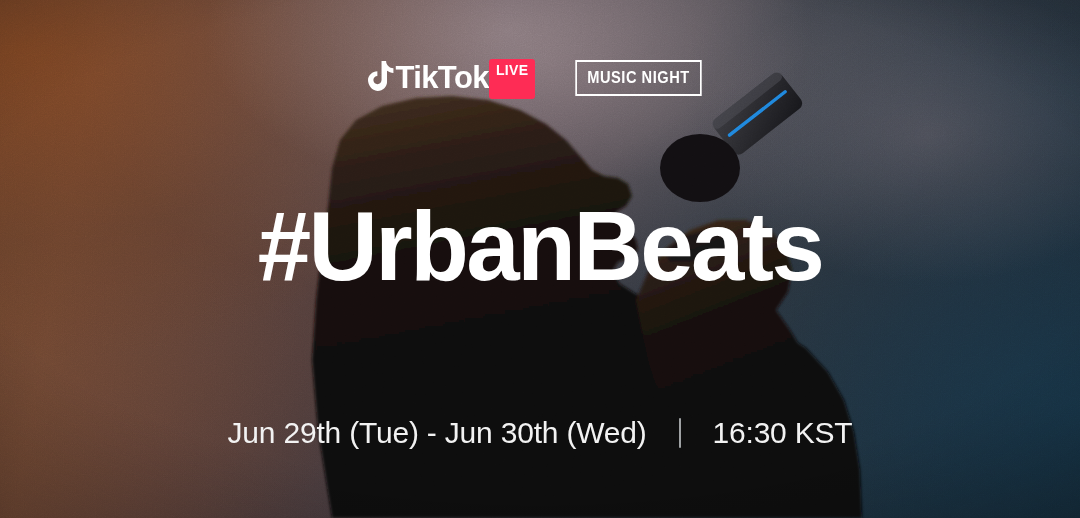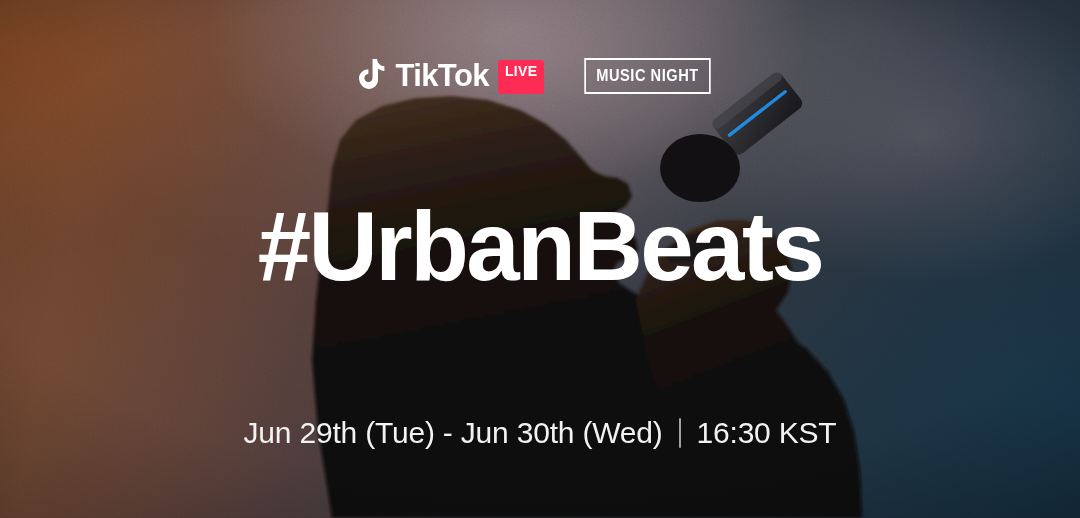"TikTok" .tiktok-lockup { gap: 9px -> none }
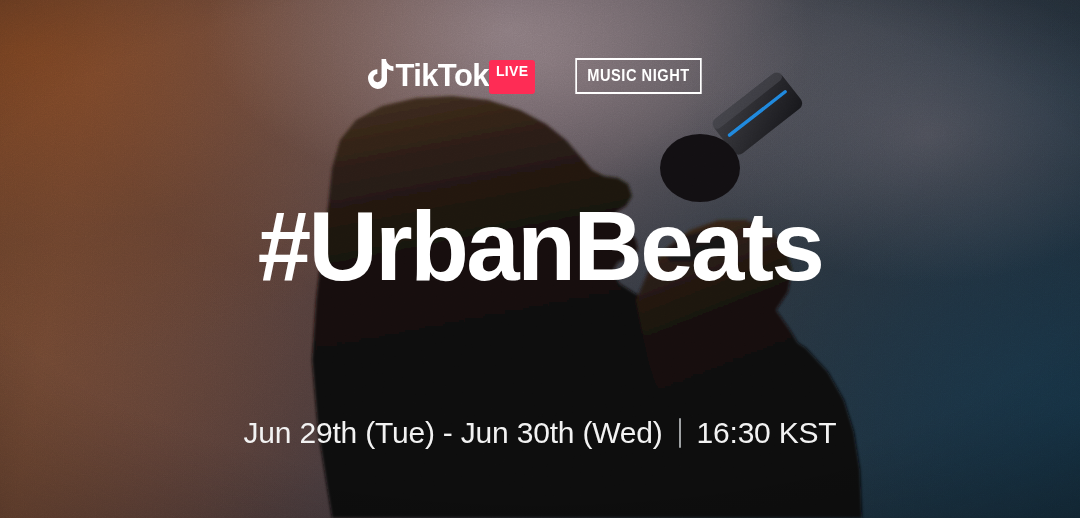"LIVE" .live-badge { padding: 4px 6px 16px 7px -> 4px 6px 22px 7px }
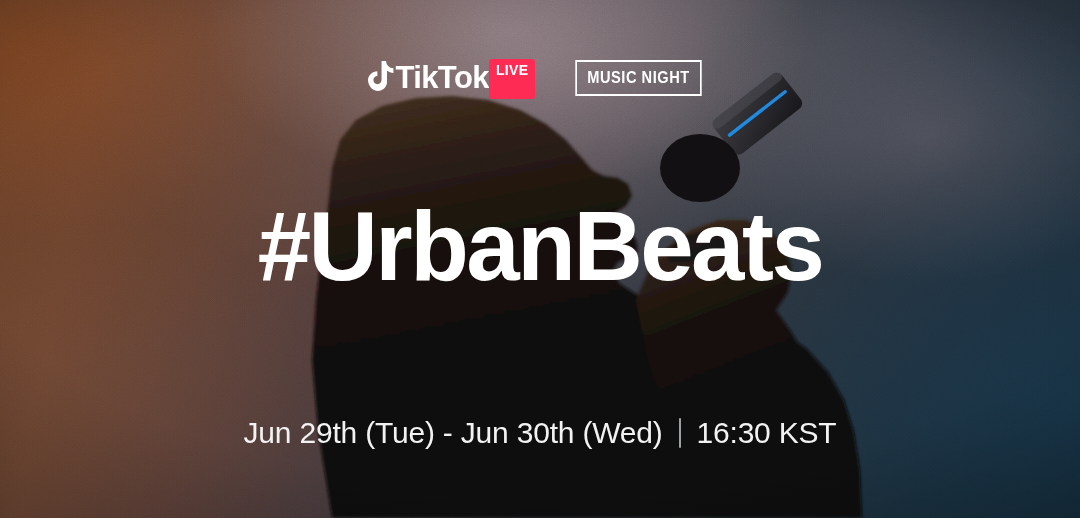"Jun 29th (Tue) - Jun" .meta-row { gap: 16px -> 32px }
